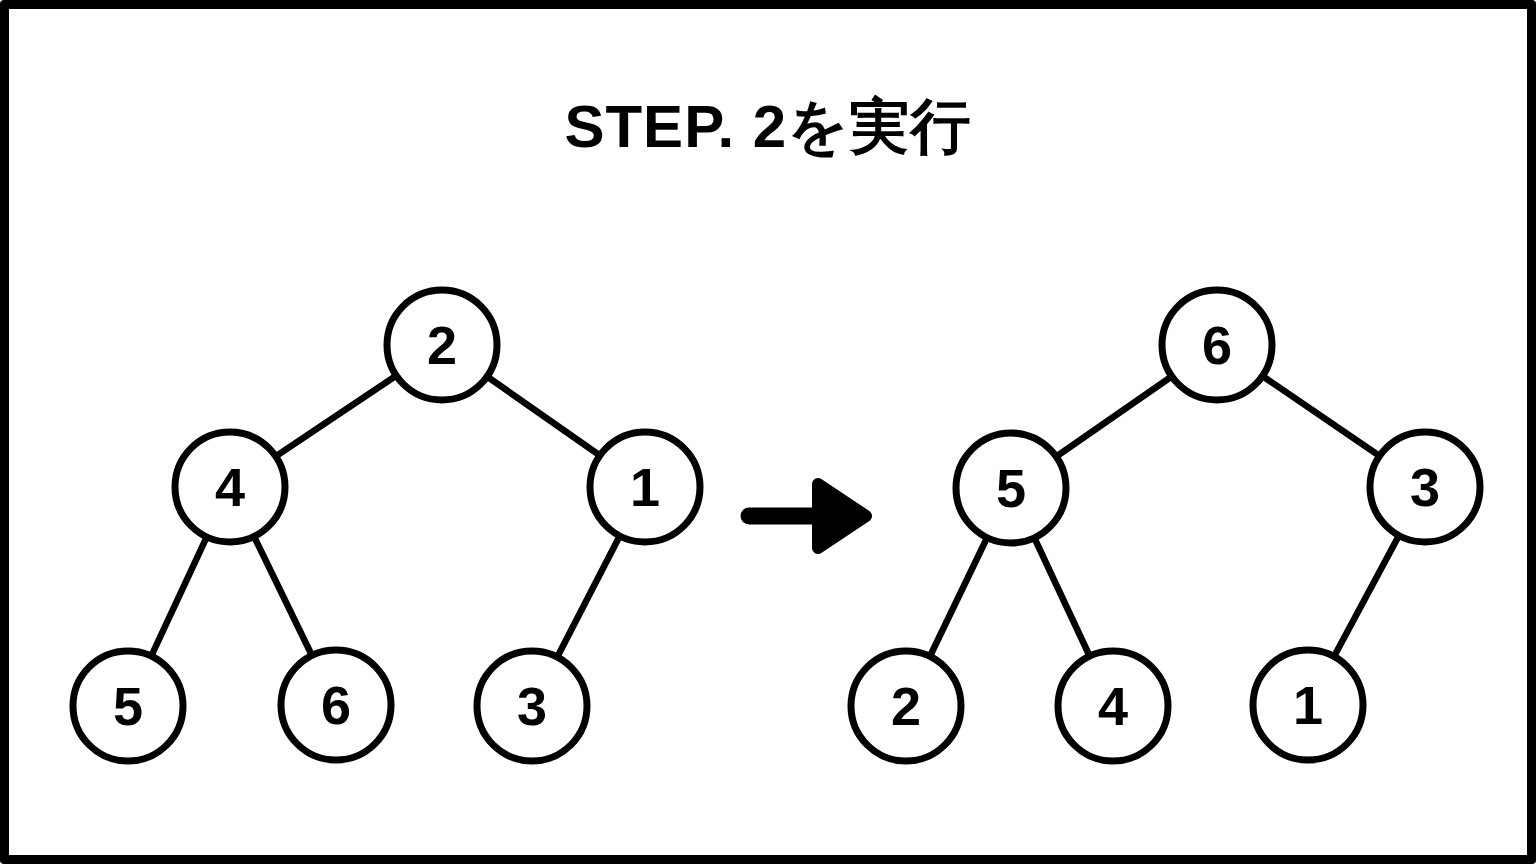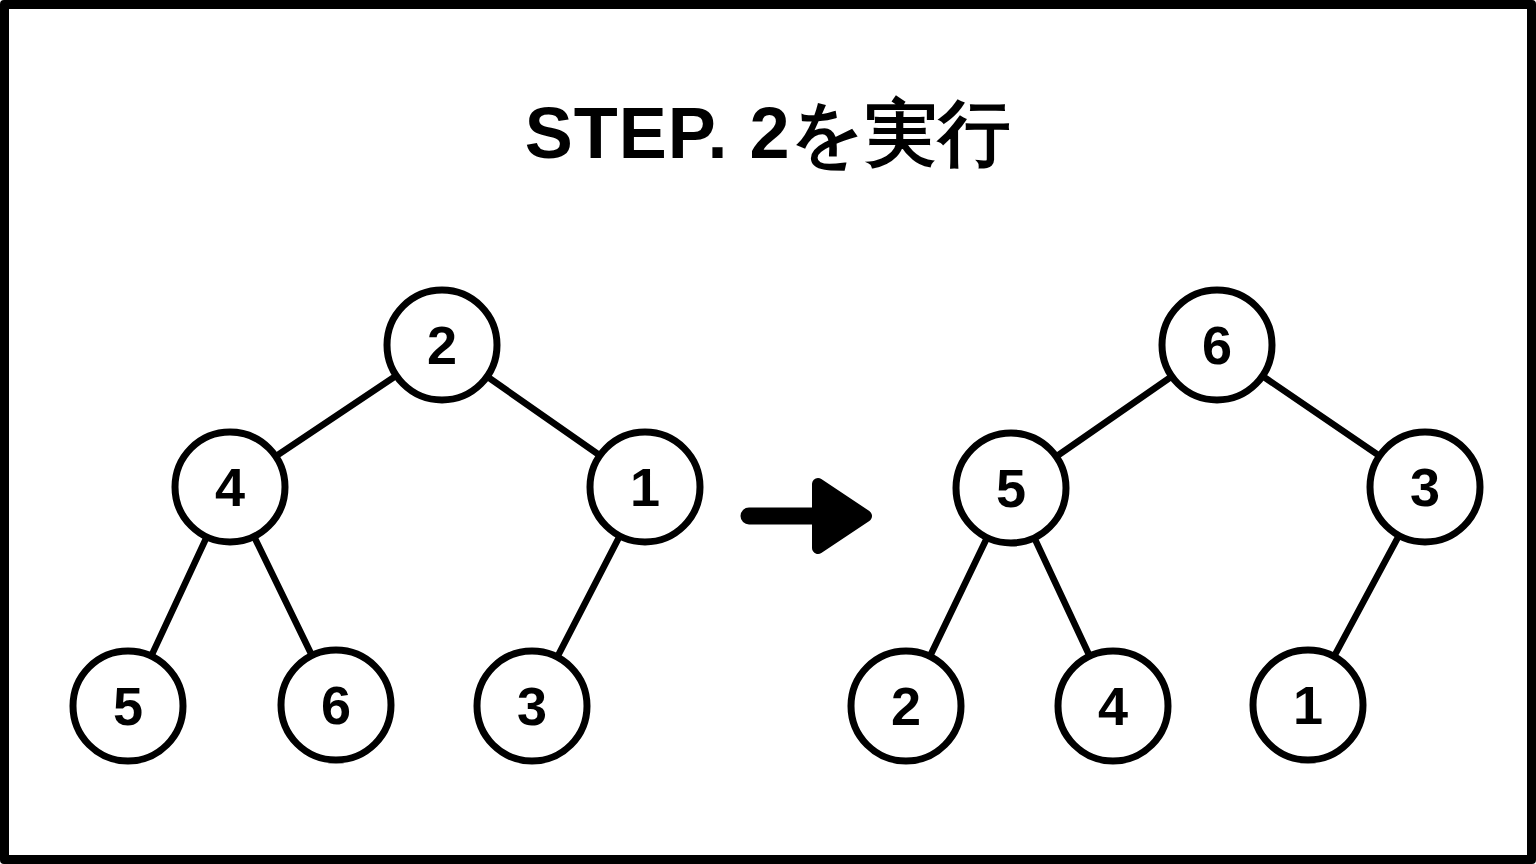"STEP. 2を実行" .page-title { font-size: 72px -> 60px }
